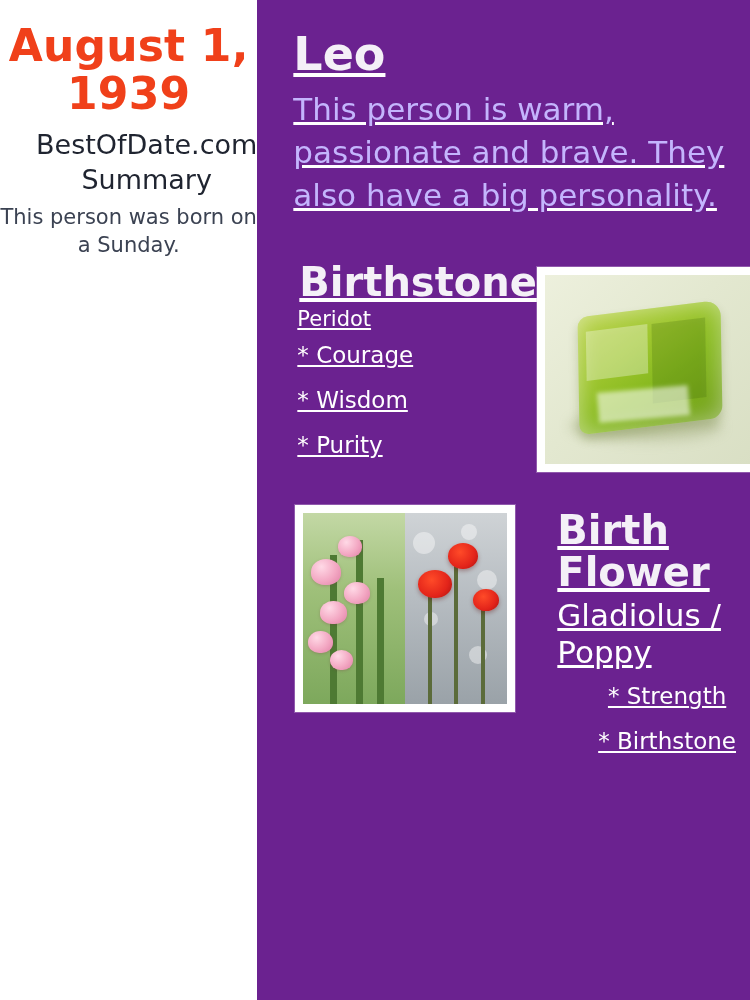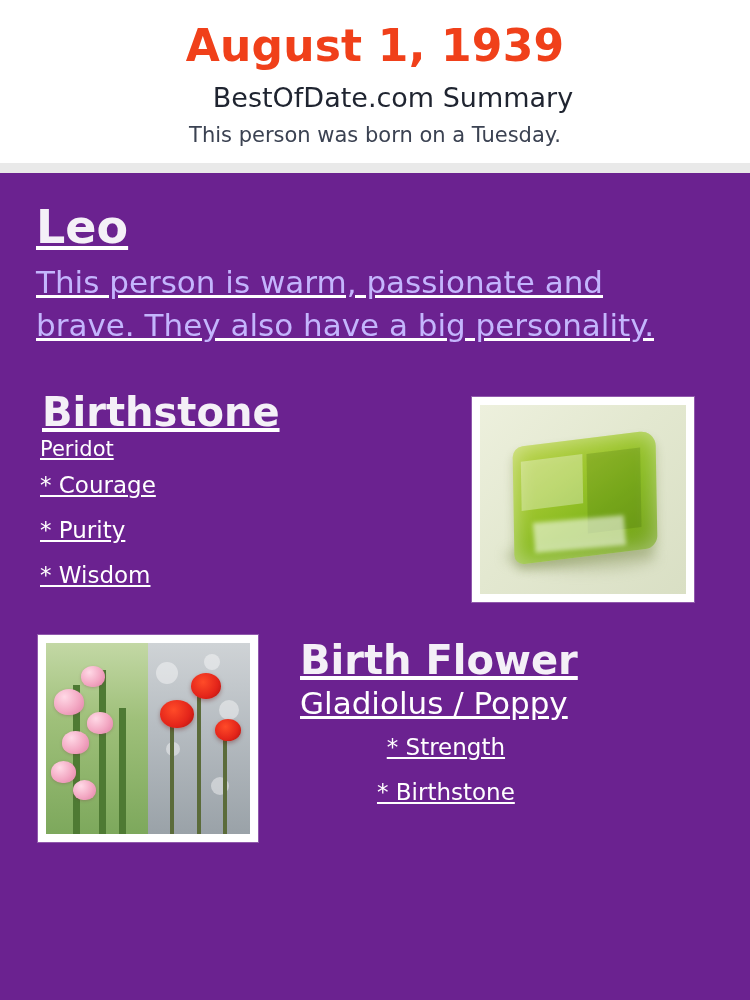"August 1, 1939" .page { flex-direction: column -> none }
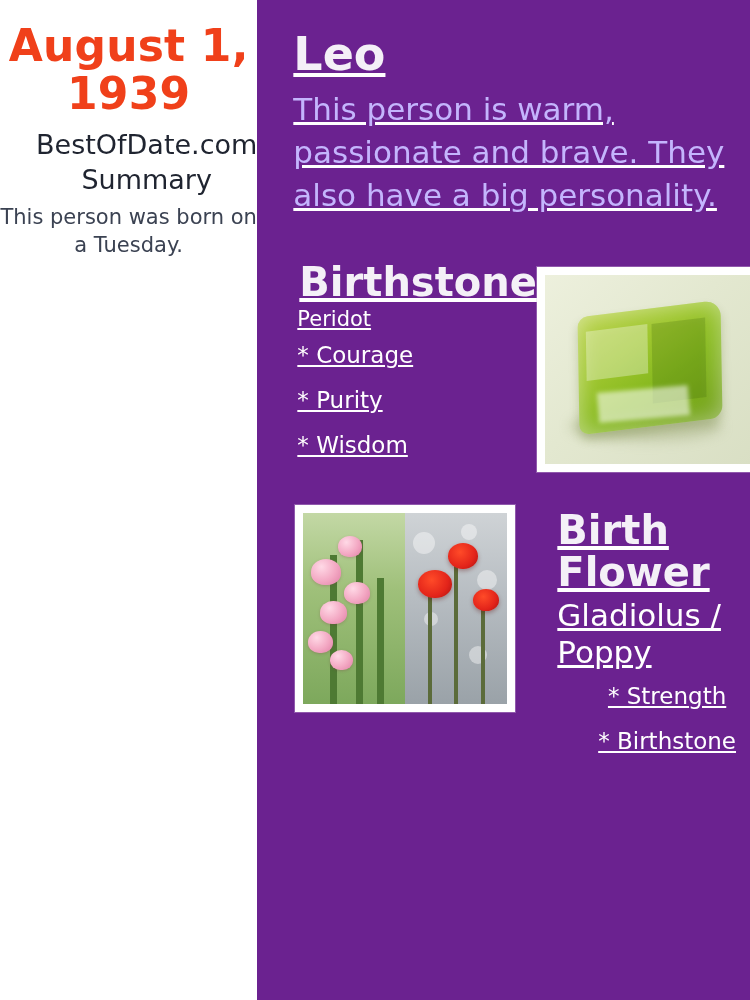"This person was born on" div.header-sub { text: Tuesday -> Sunday }
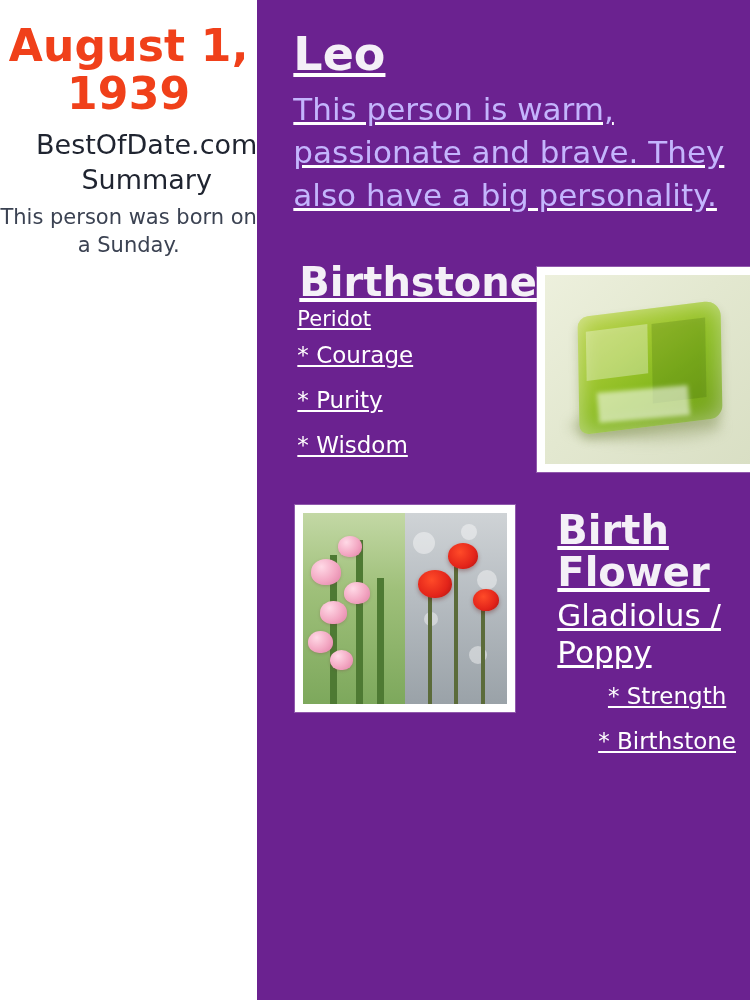"* Purity" div.bullet { order: before "* Wisdom" -> after "* Wisdom" }
